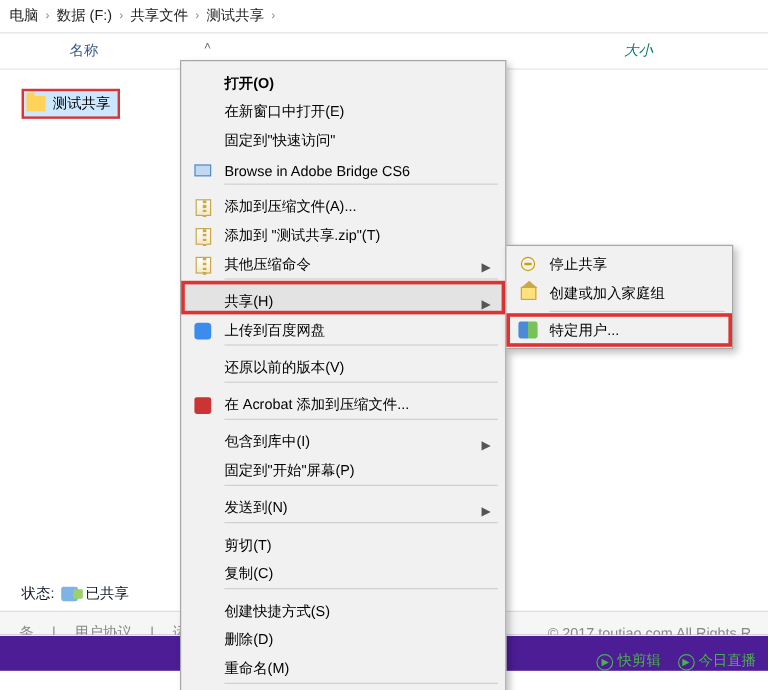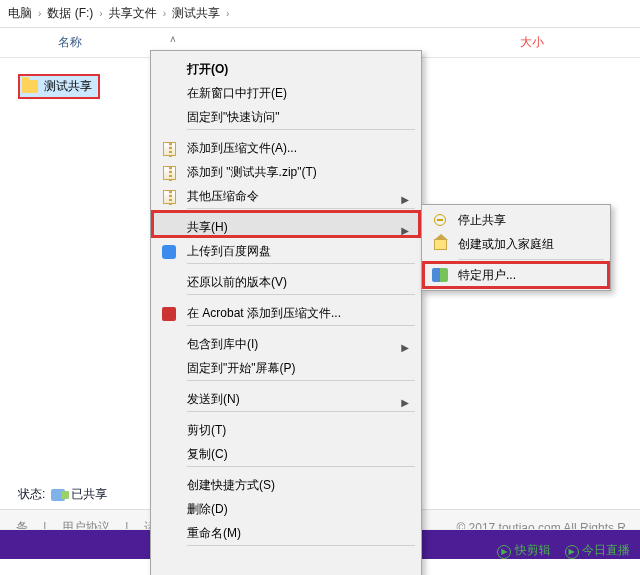"大小" .col-size { color: #ef4444 -> #0f766e; font-style: none -> italic }
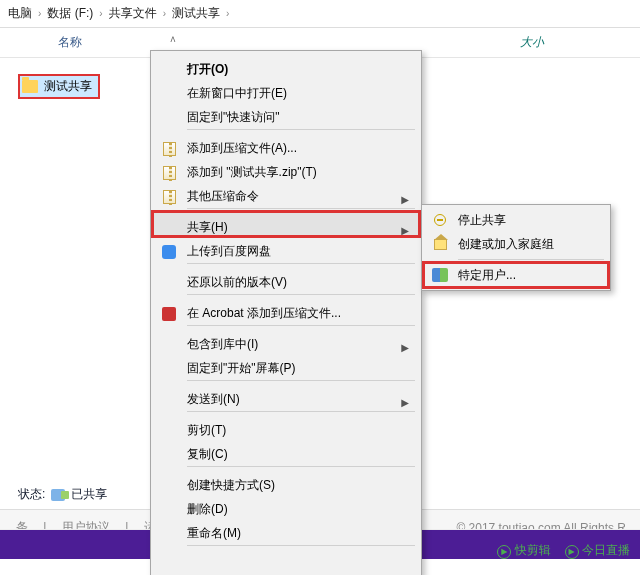"Browse in Adobe Bridge CS6" div.cm-item { html: none -> <div> <span> <span></span> </span> <span>Browse in Adobe Bridge CS6</span> </div> }
